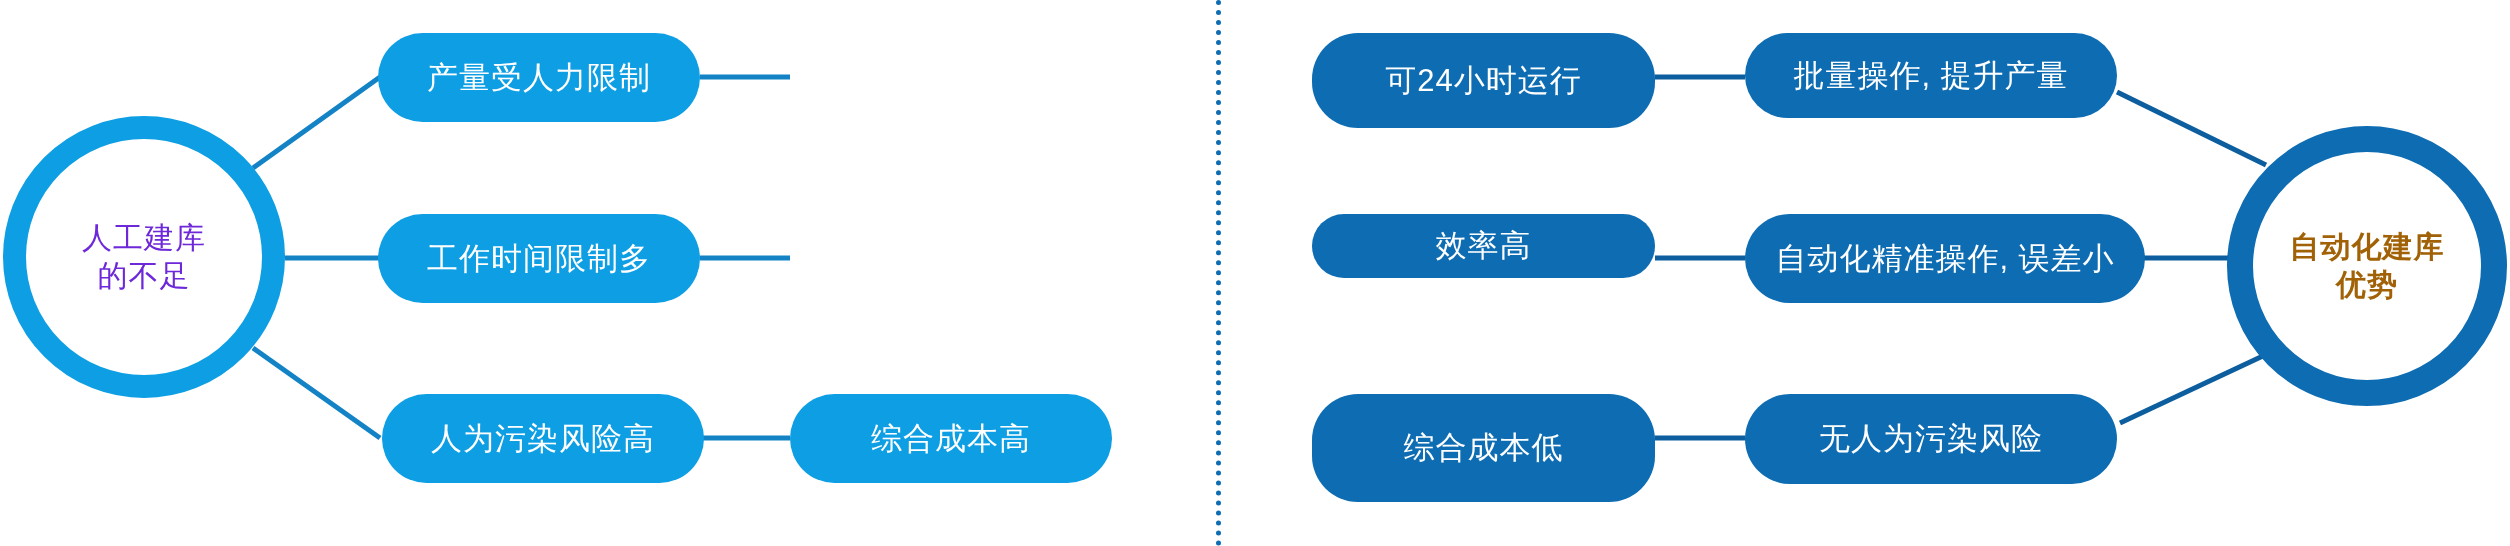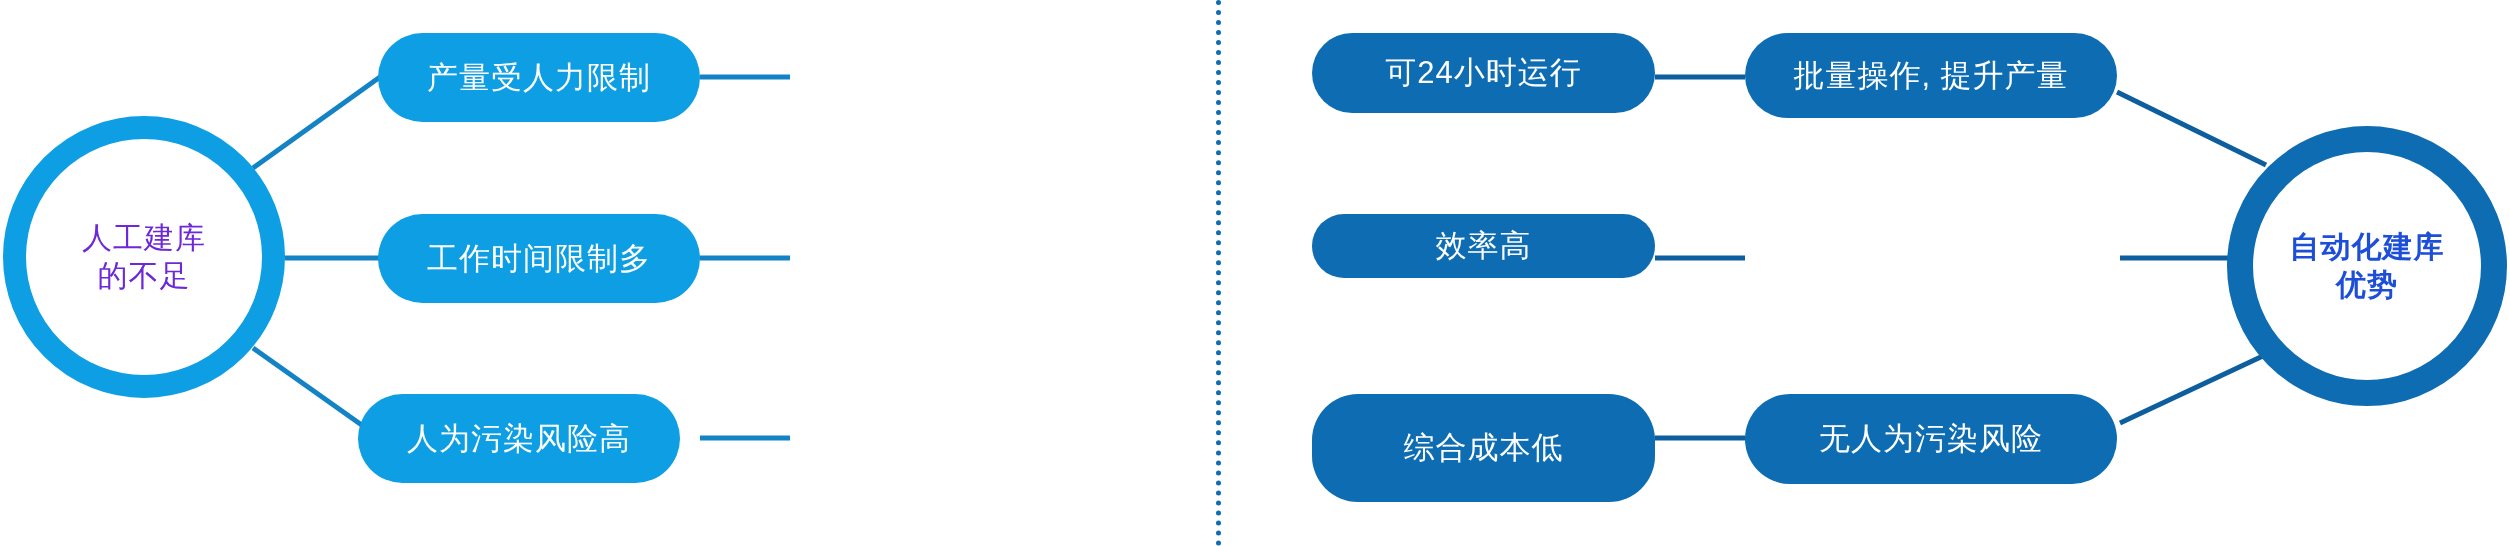"可24小时运行" div.pill { height: 80px -> 95px }
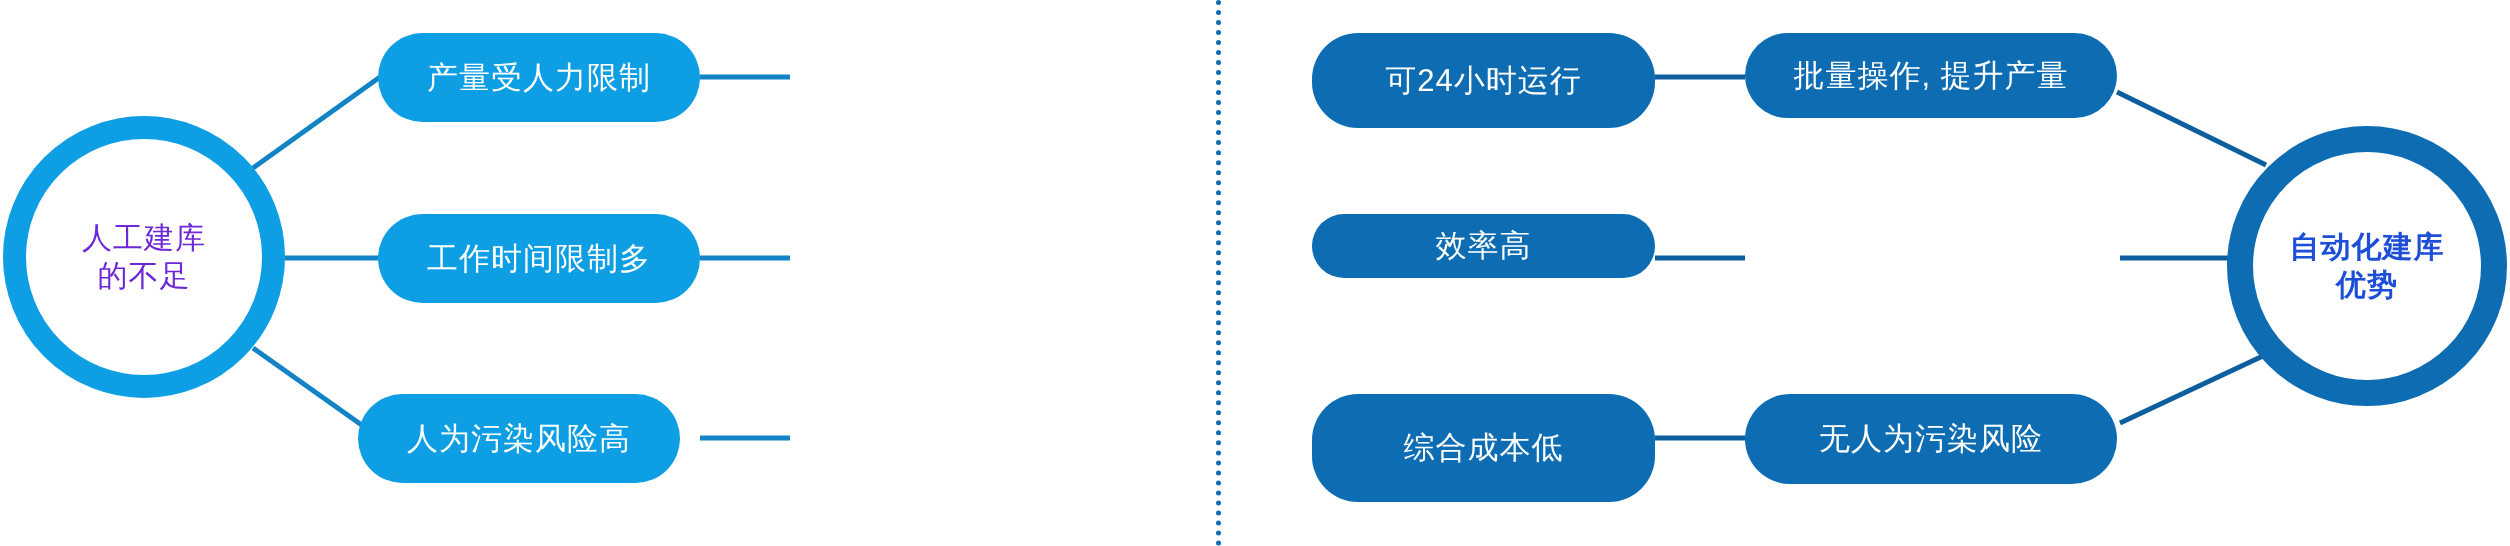"自动化精准操作, 误差小" div.pill { html: none -> <div>自动化精准操作, 误差小</div> }
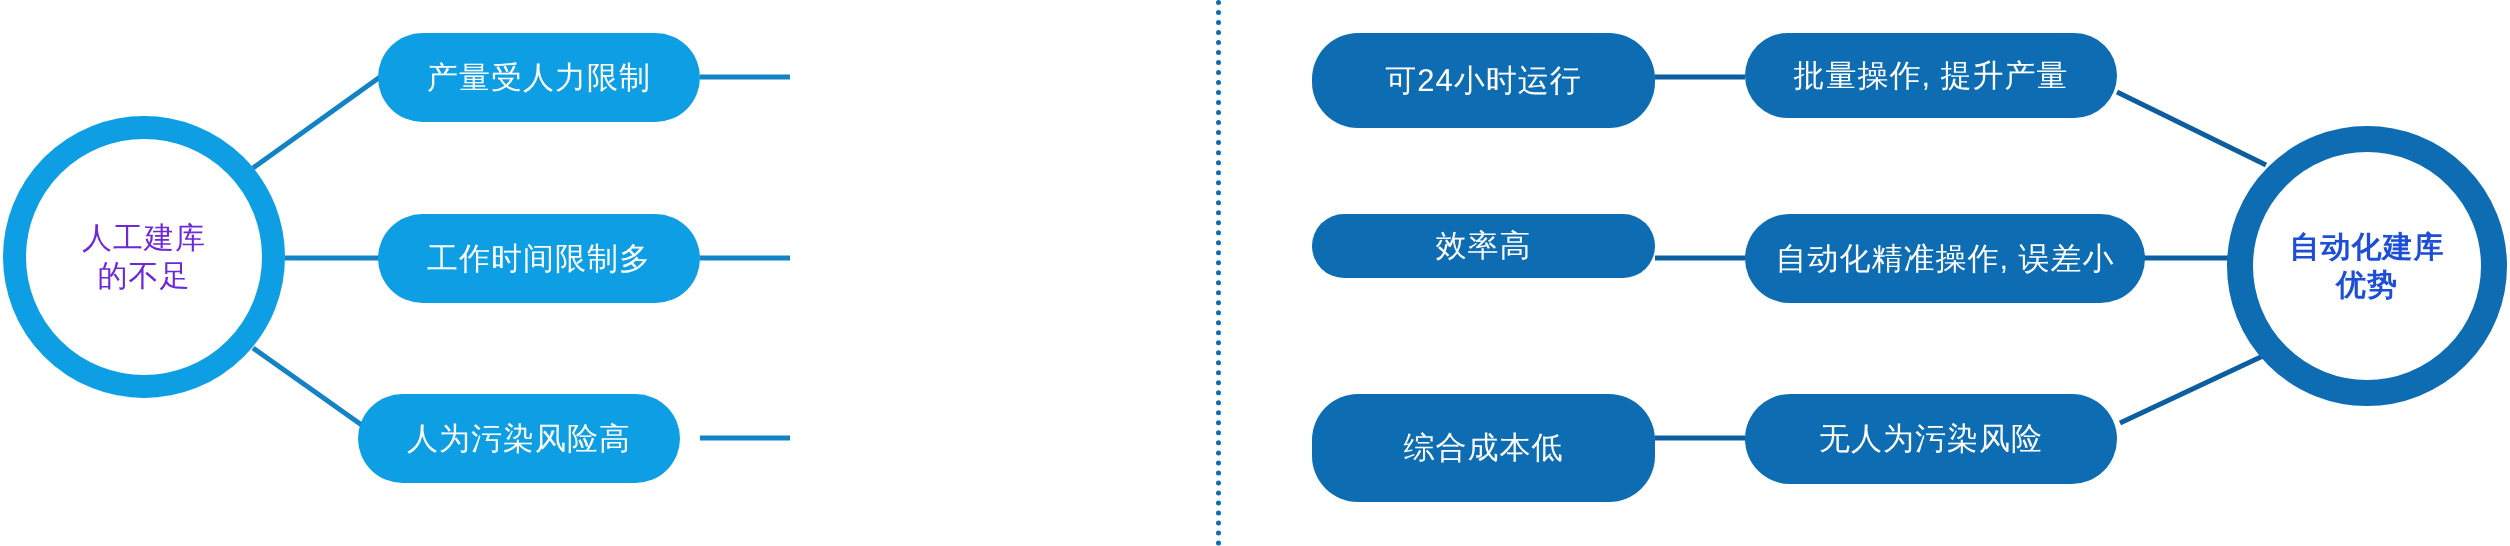"自动化建库" .hub-right { color: #1d4ed8 -> #a16207 }
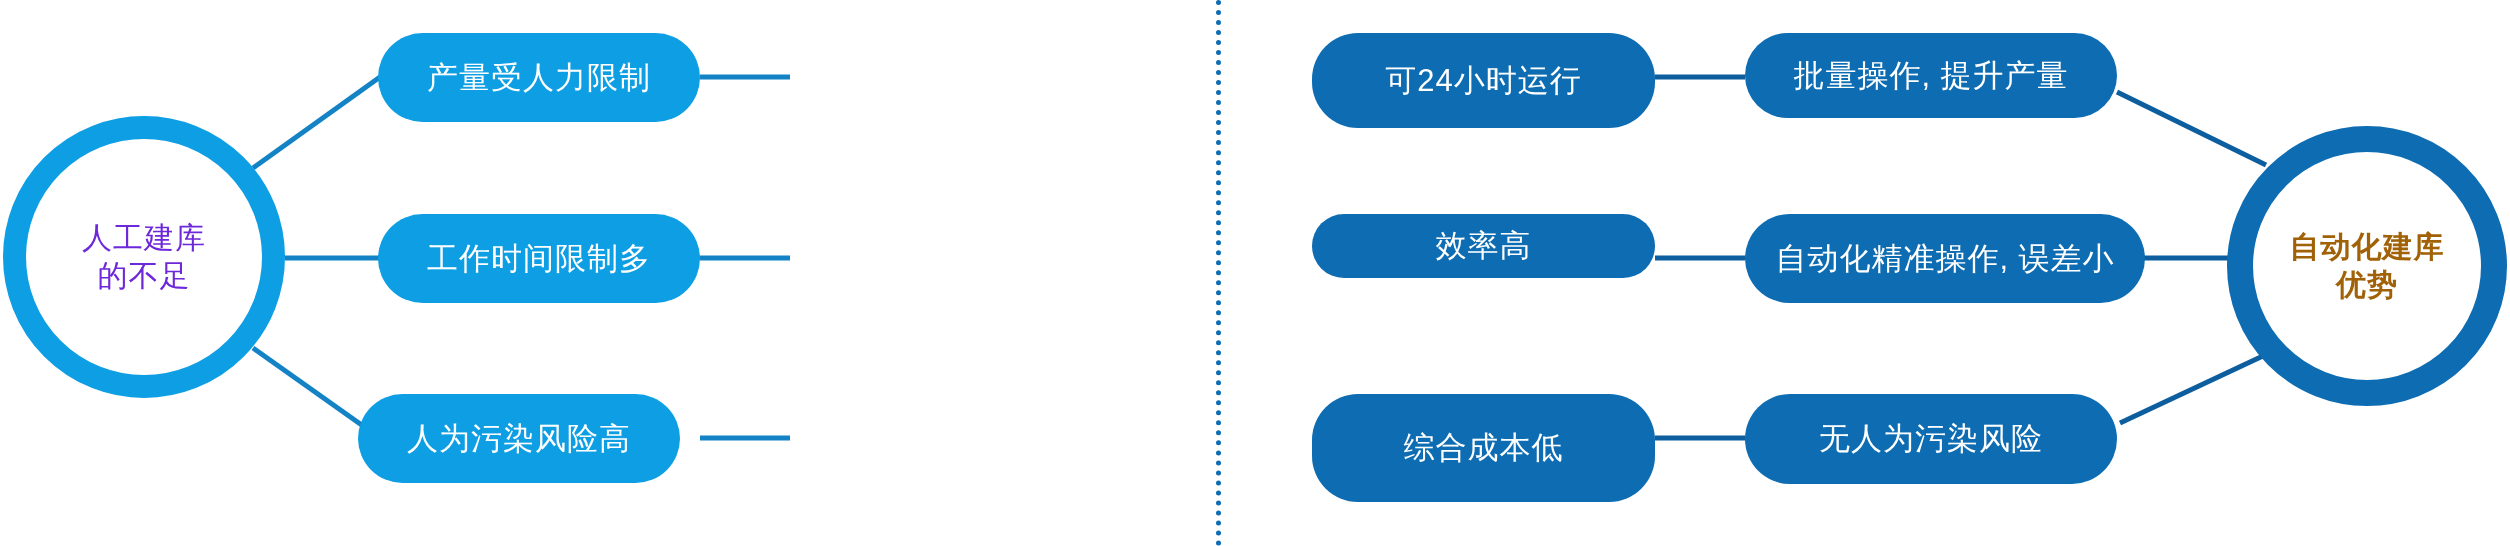"人为污染风险高" div.pill { left: 358px -> 382px }
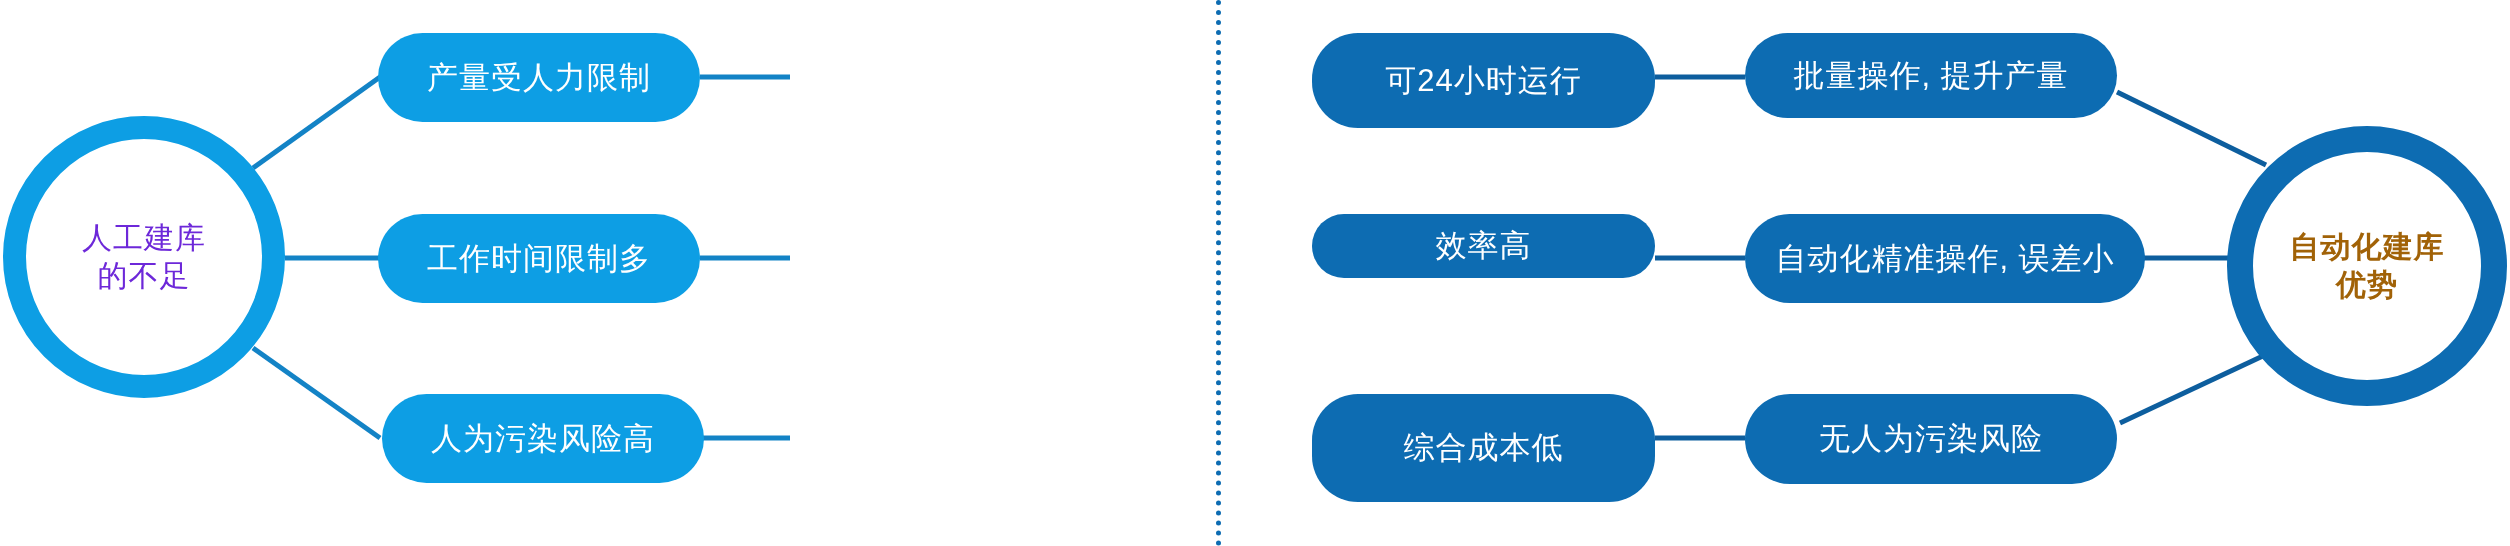"综合成本高" div.pill { html: none -> <div>综合成本高</div> }
